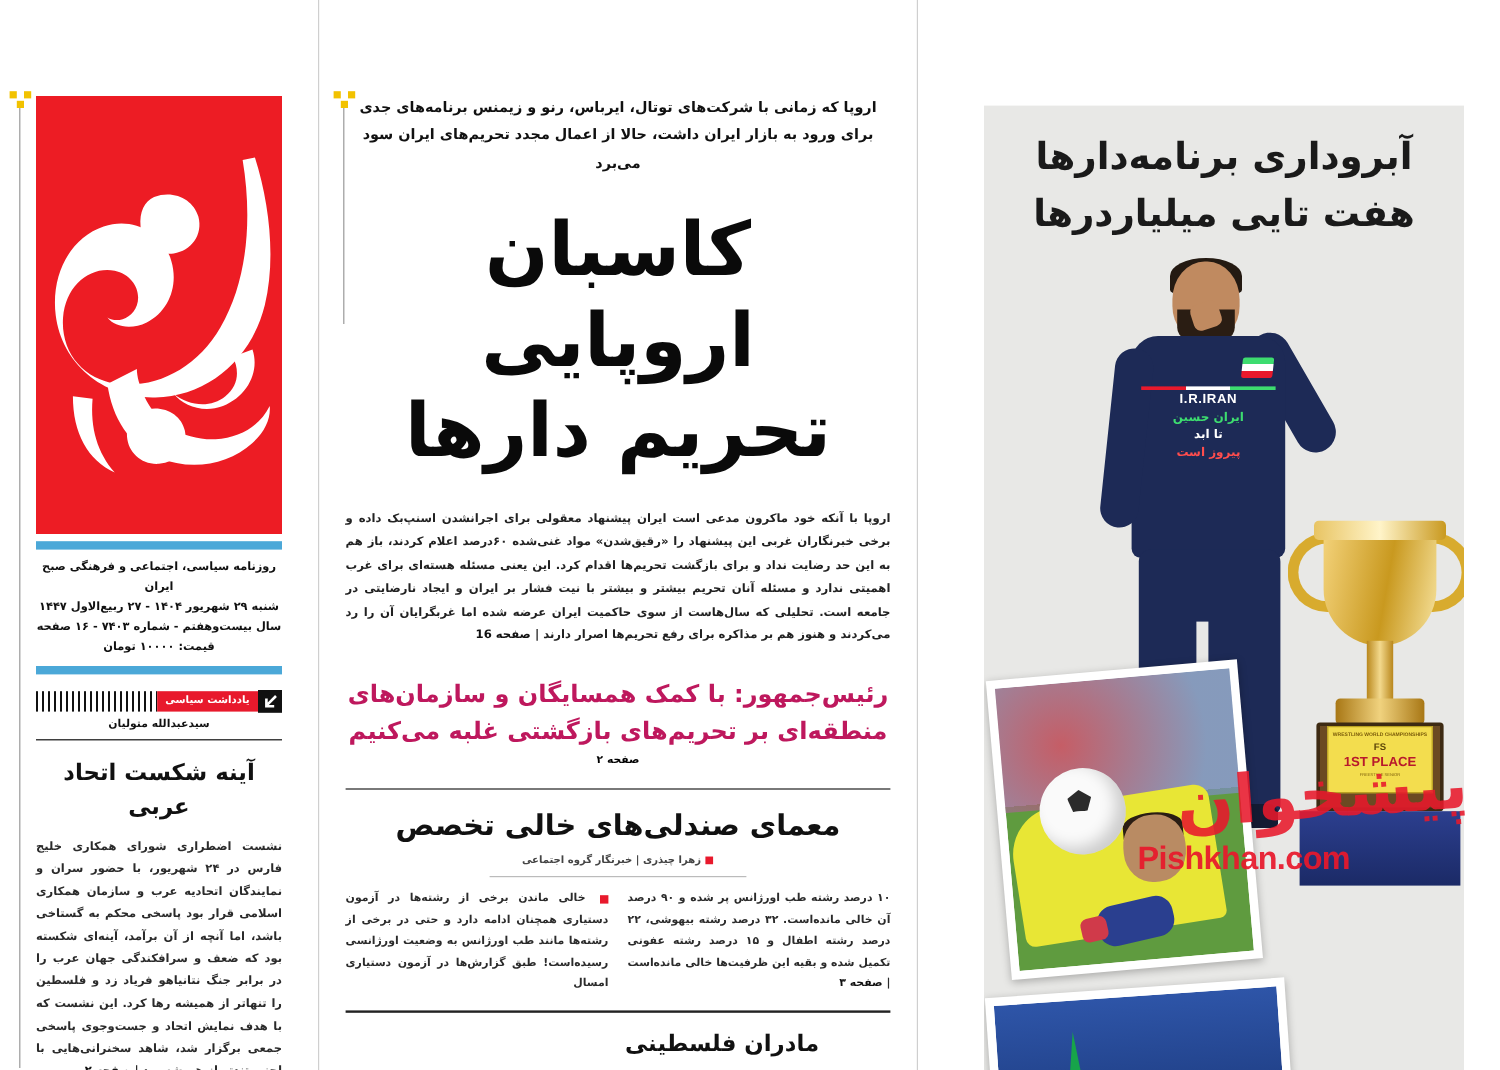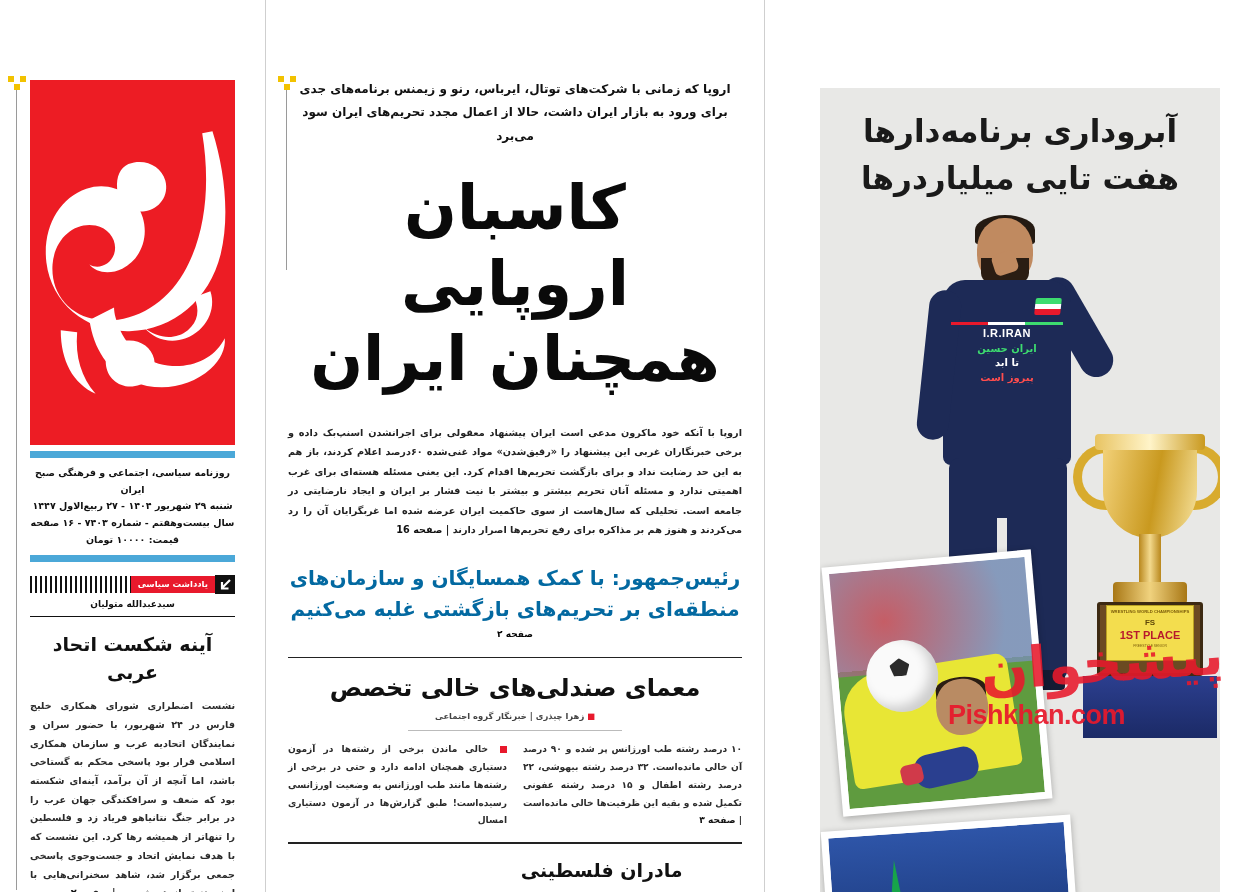"همچنان ایران" div { text: همچنان ایران -> تحریم دارها }
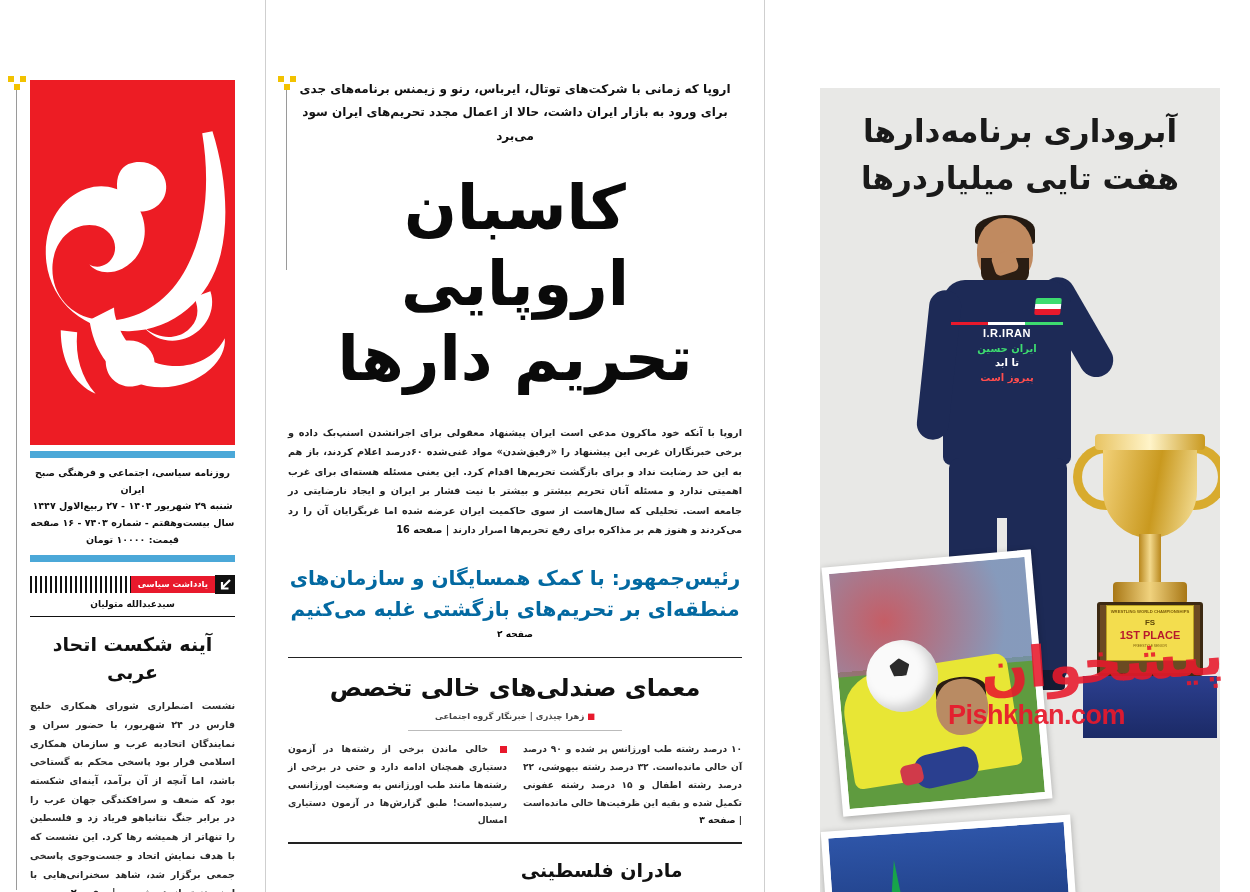"رئیسجمهور: با کمک همسایگان و" .sub-headline { color: #0369a1 -> #be185d }
